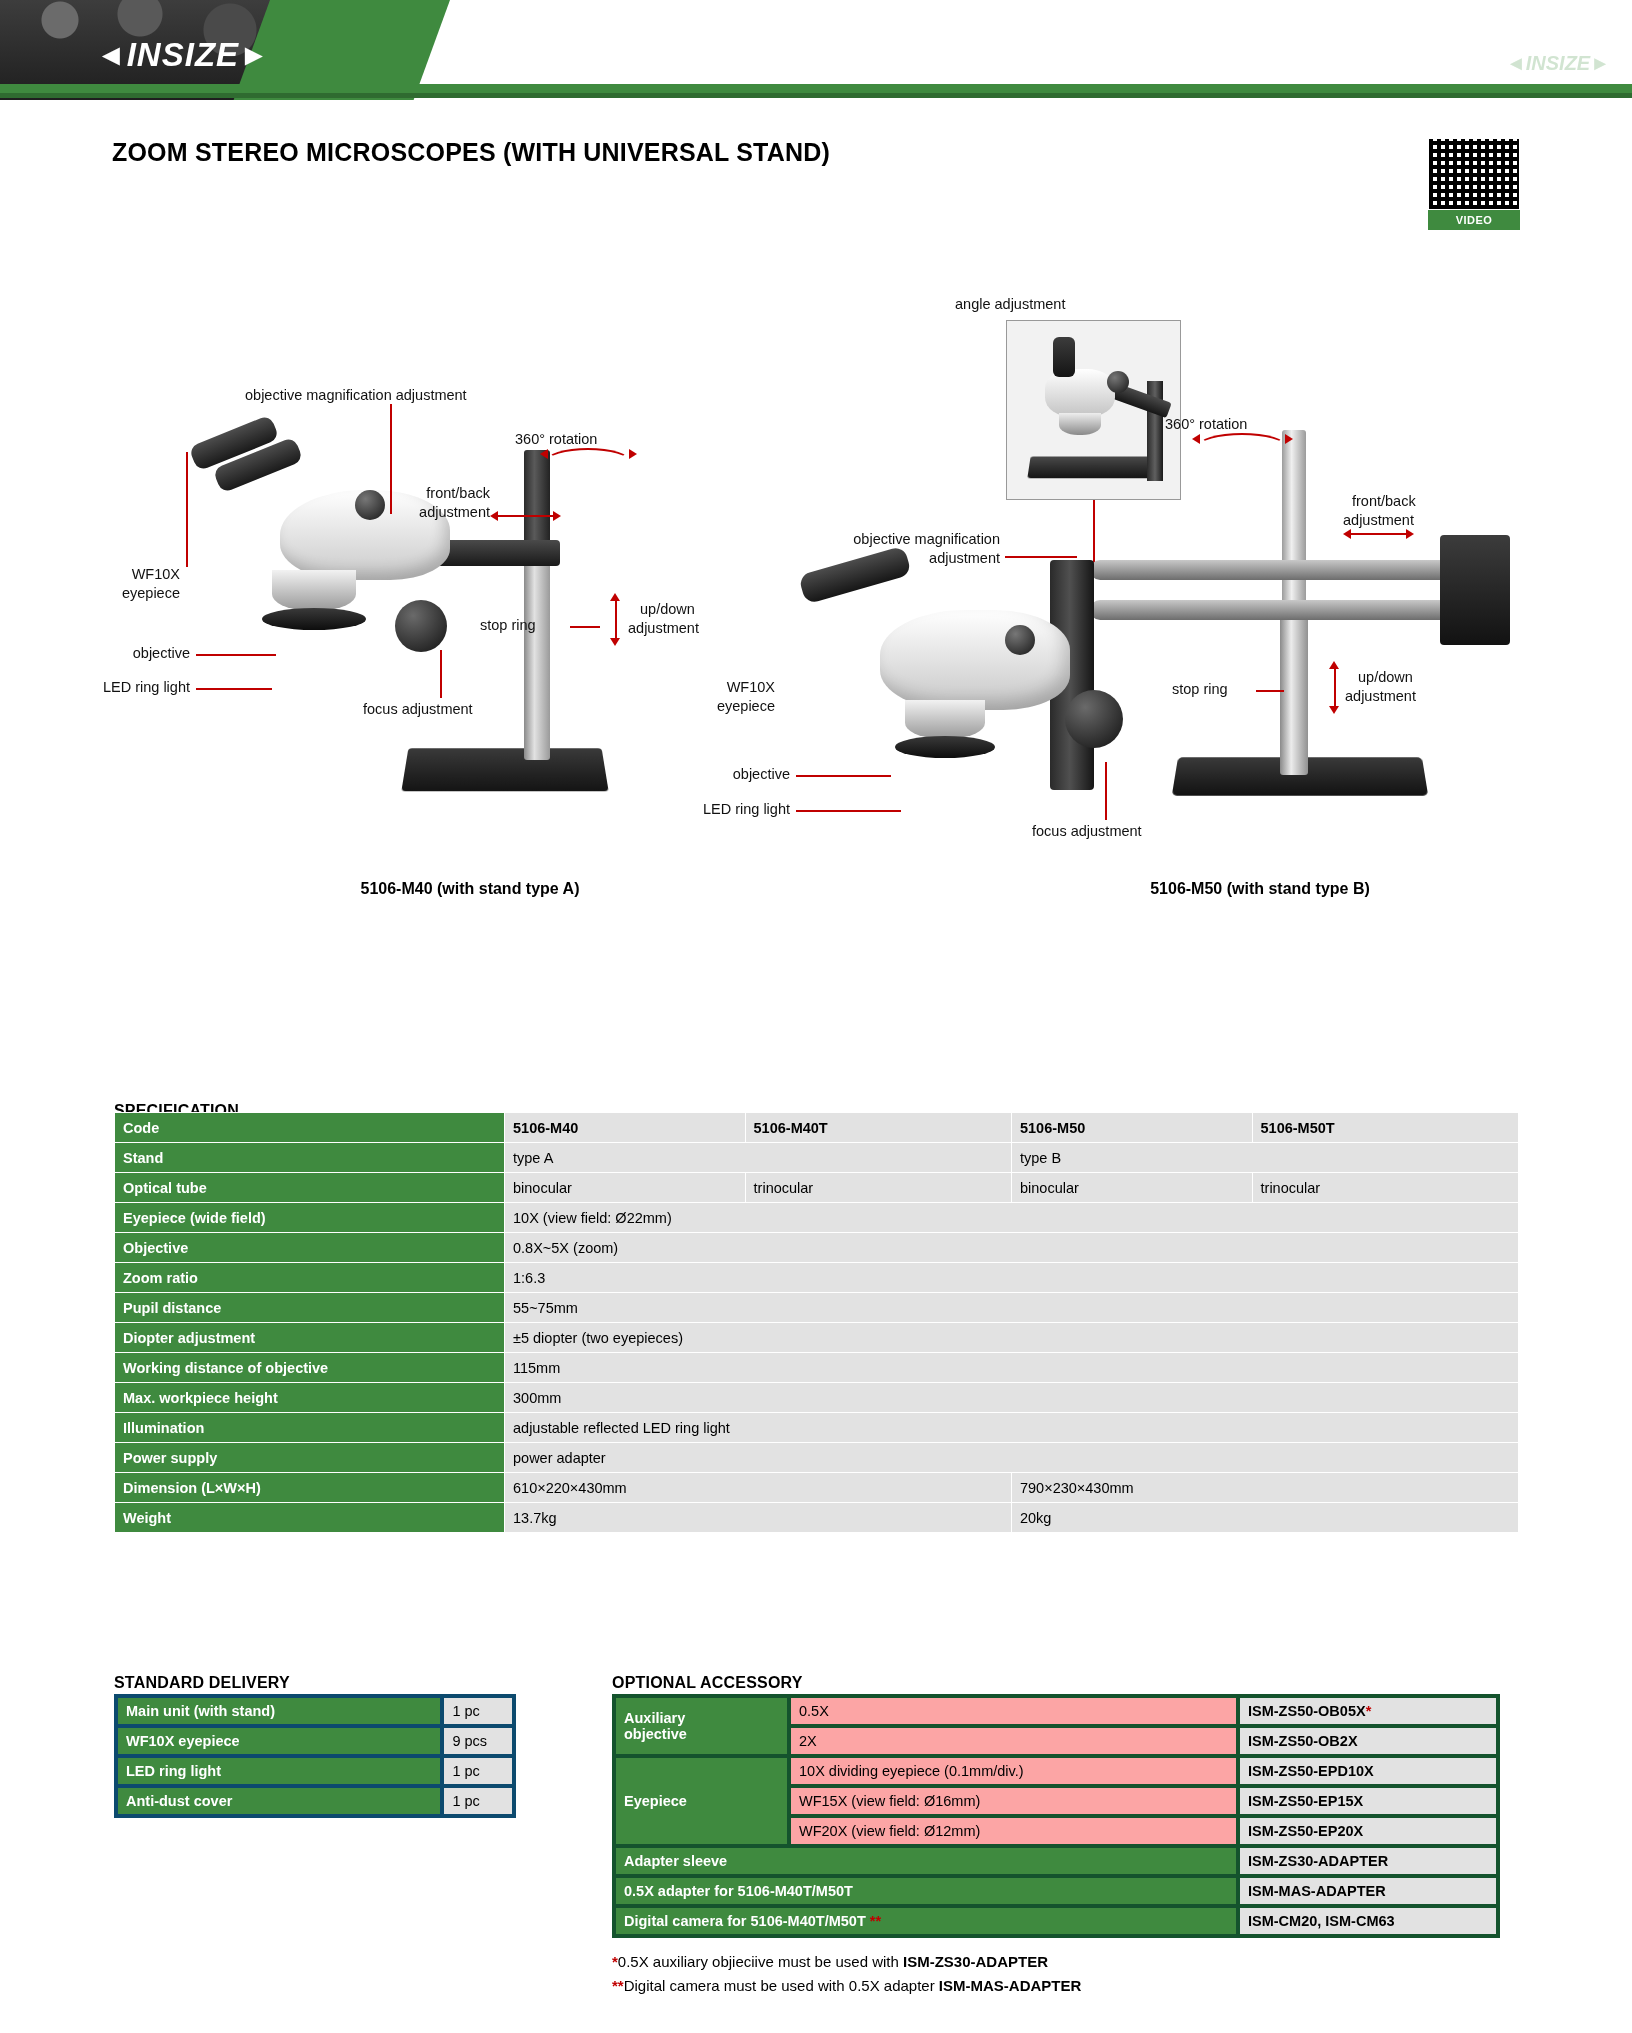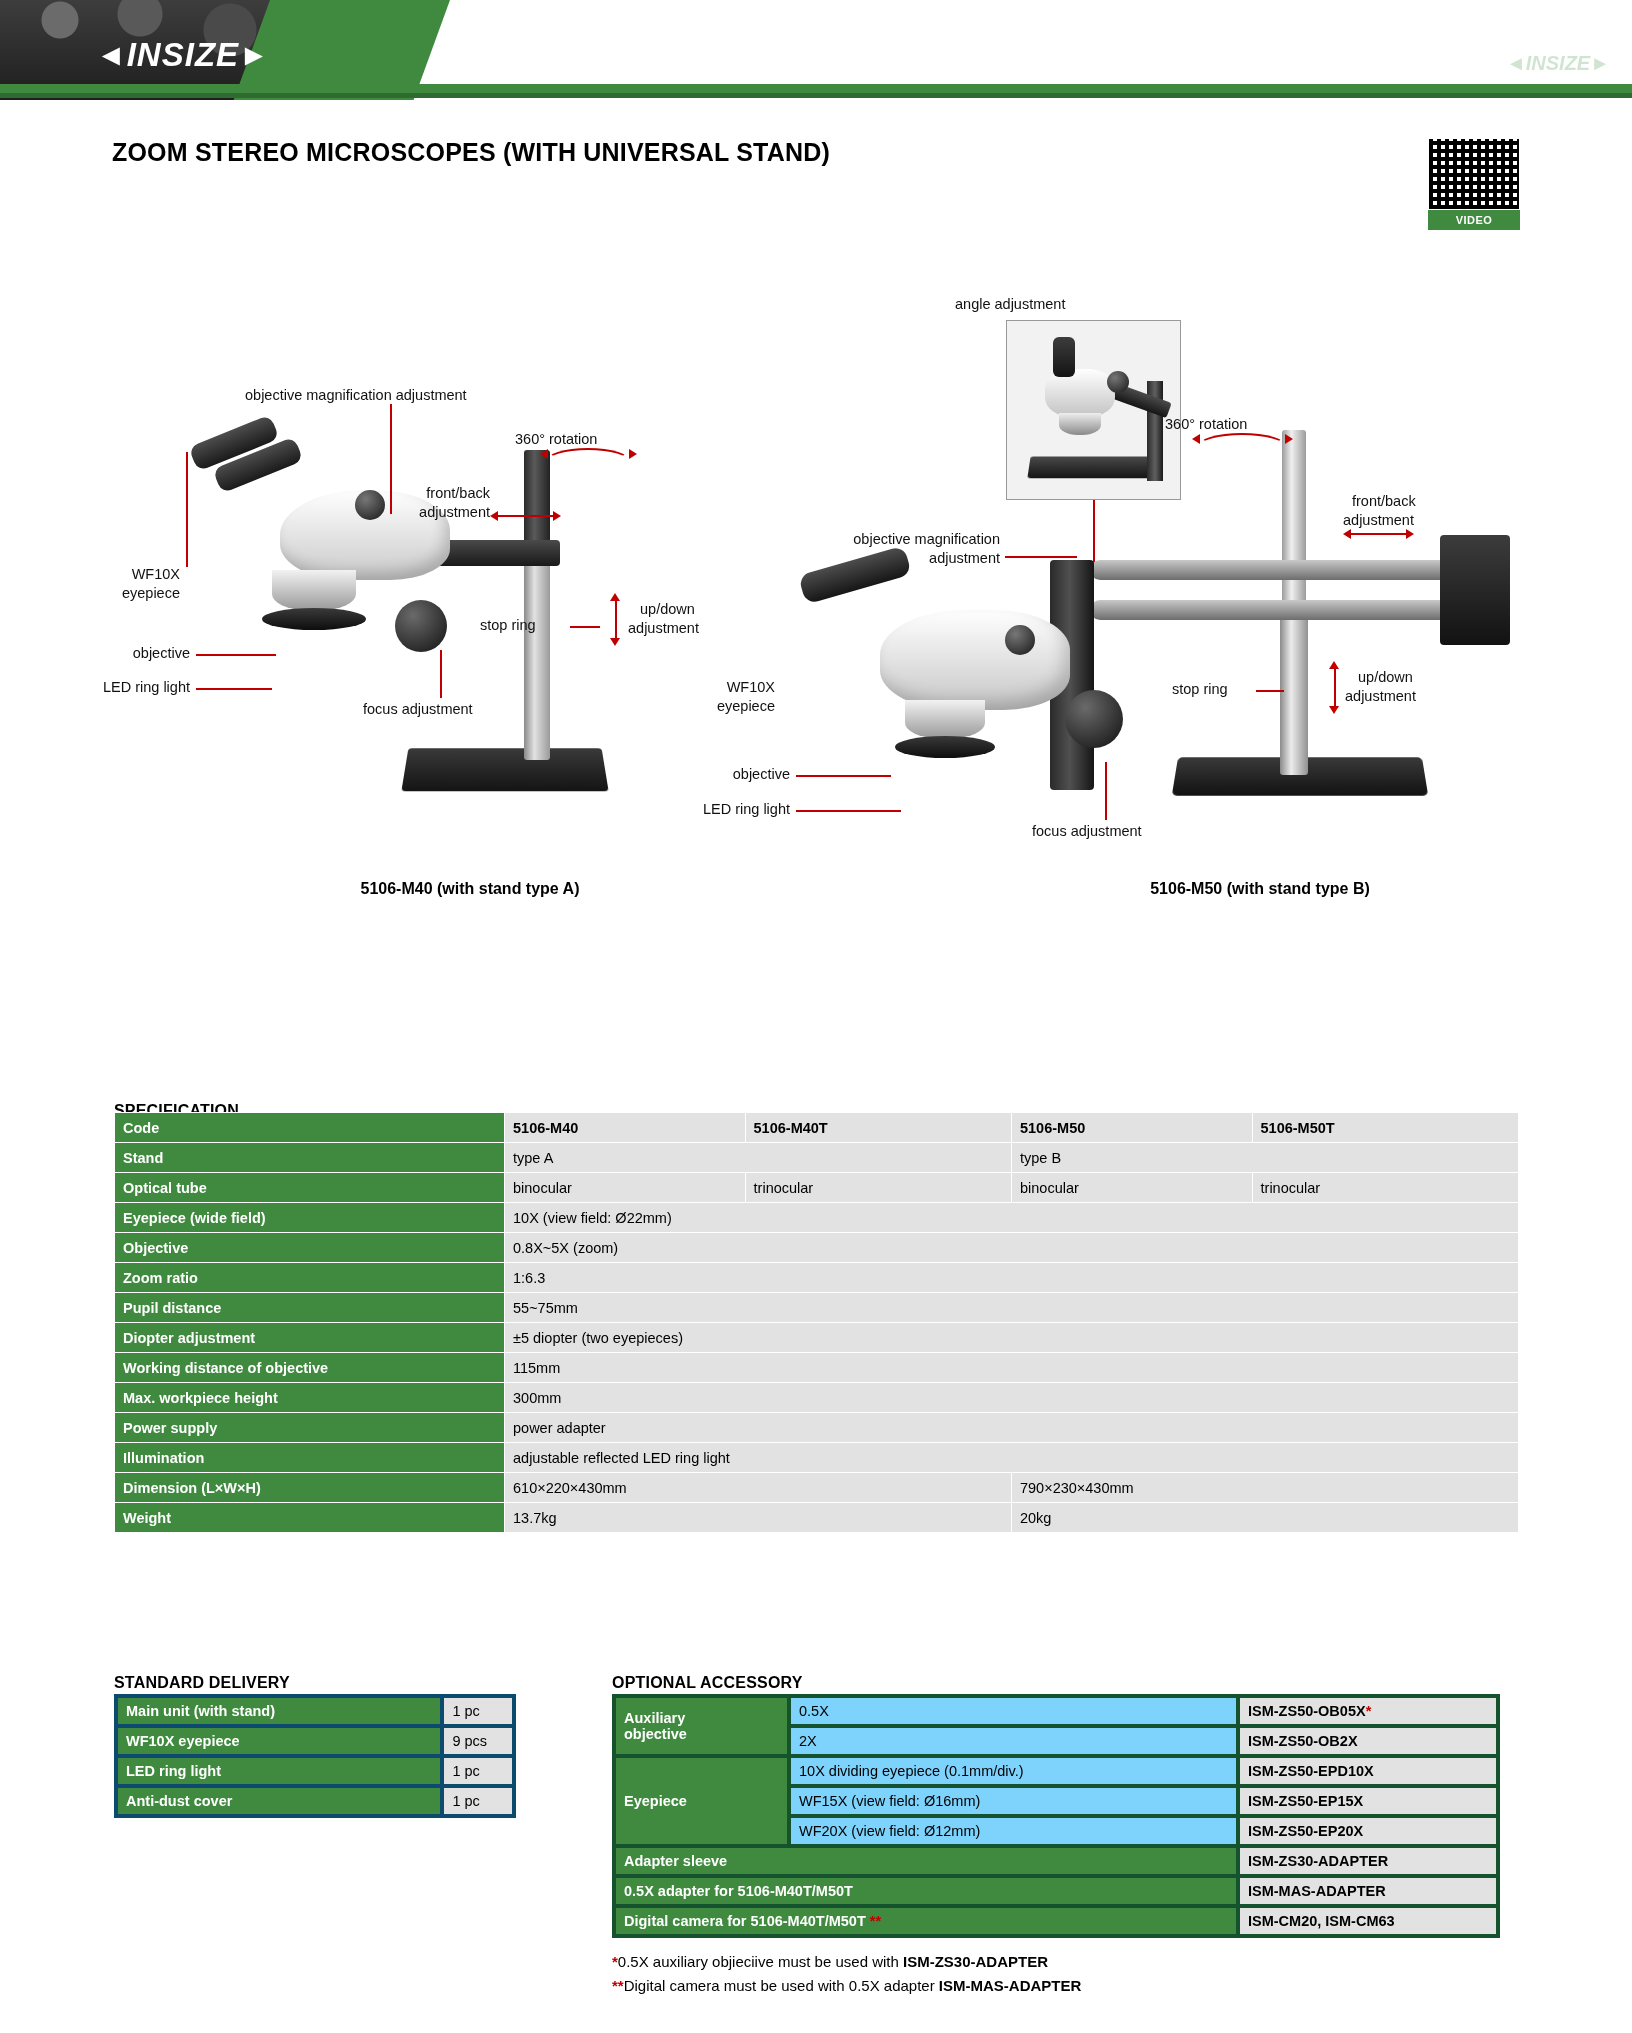"Power supply" tr { order: before "Illumination" -> after "Illumination" }
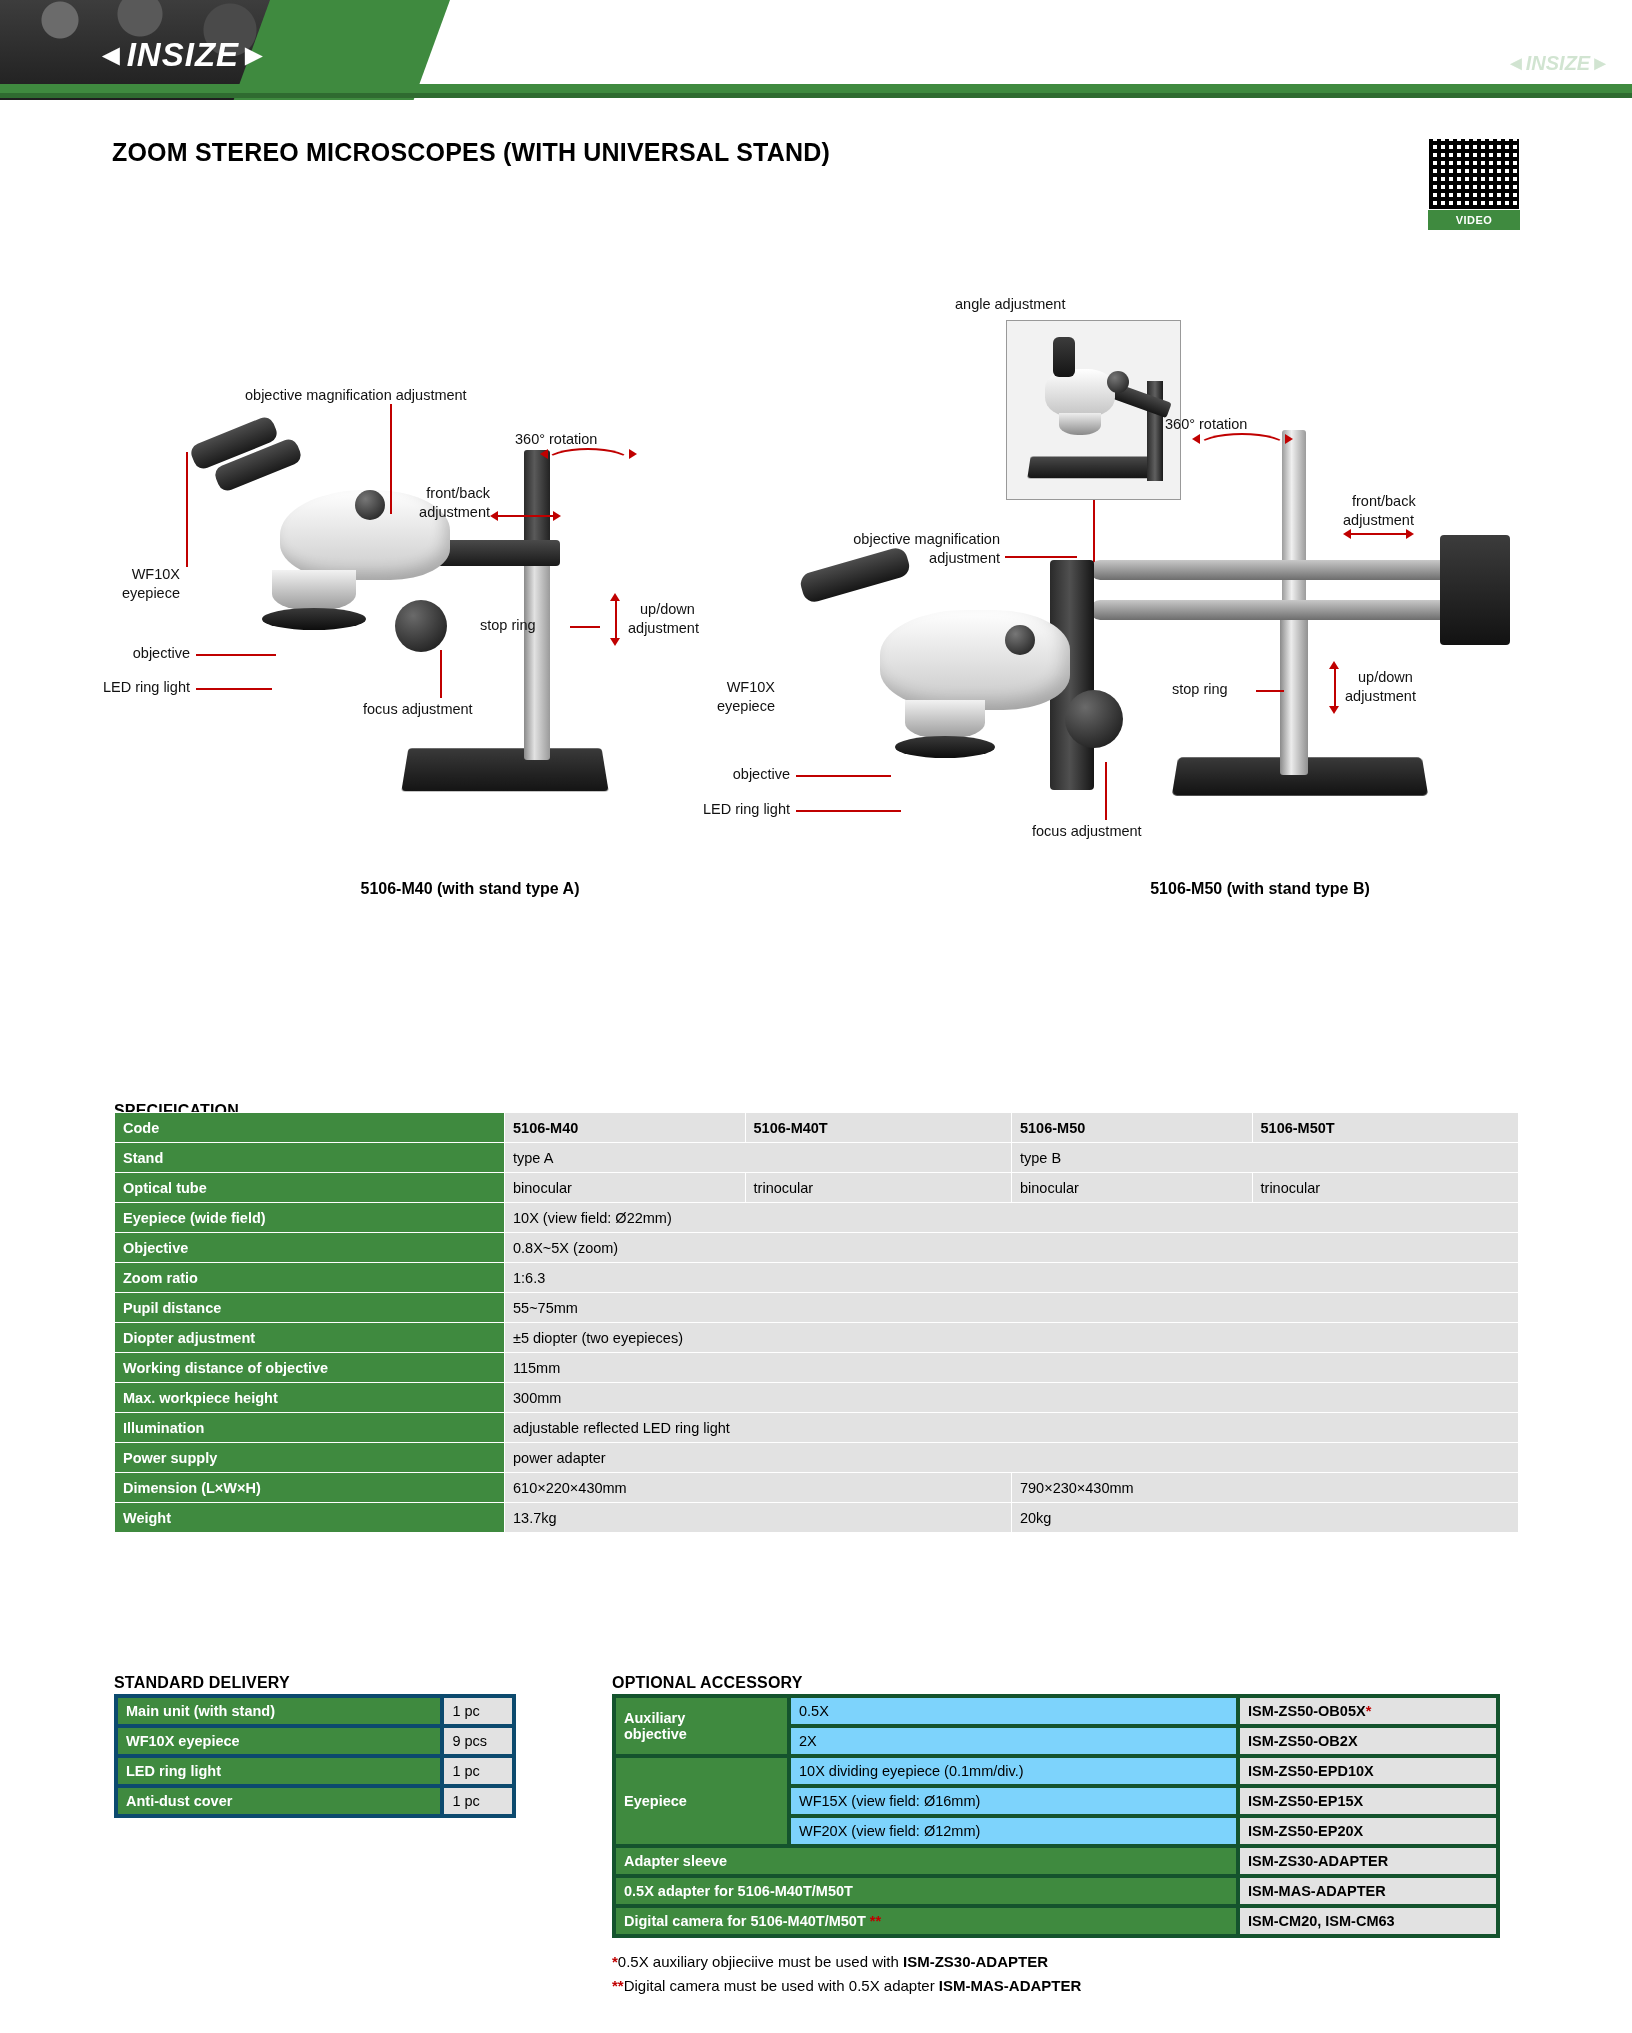"0.5X" .oa-table td.m { background: #7dd3fc -> #fca5a5 }
